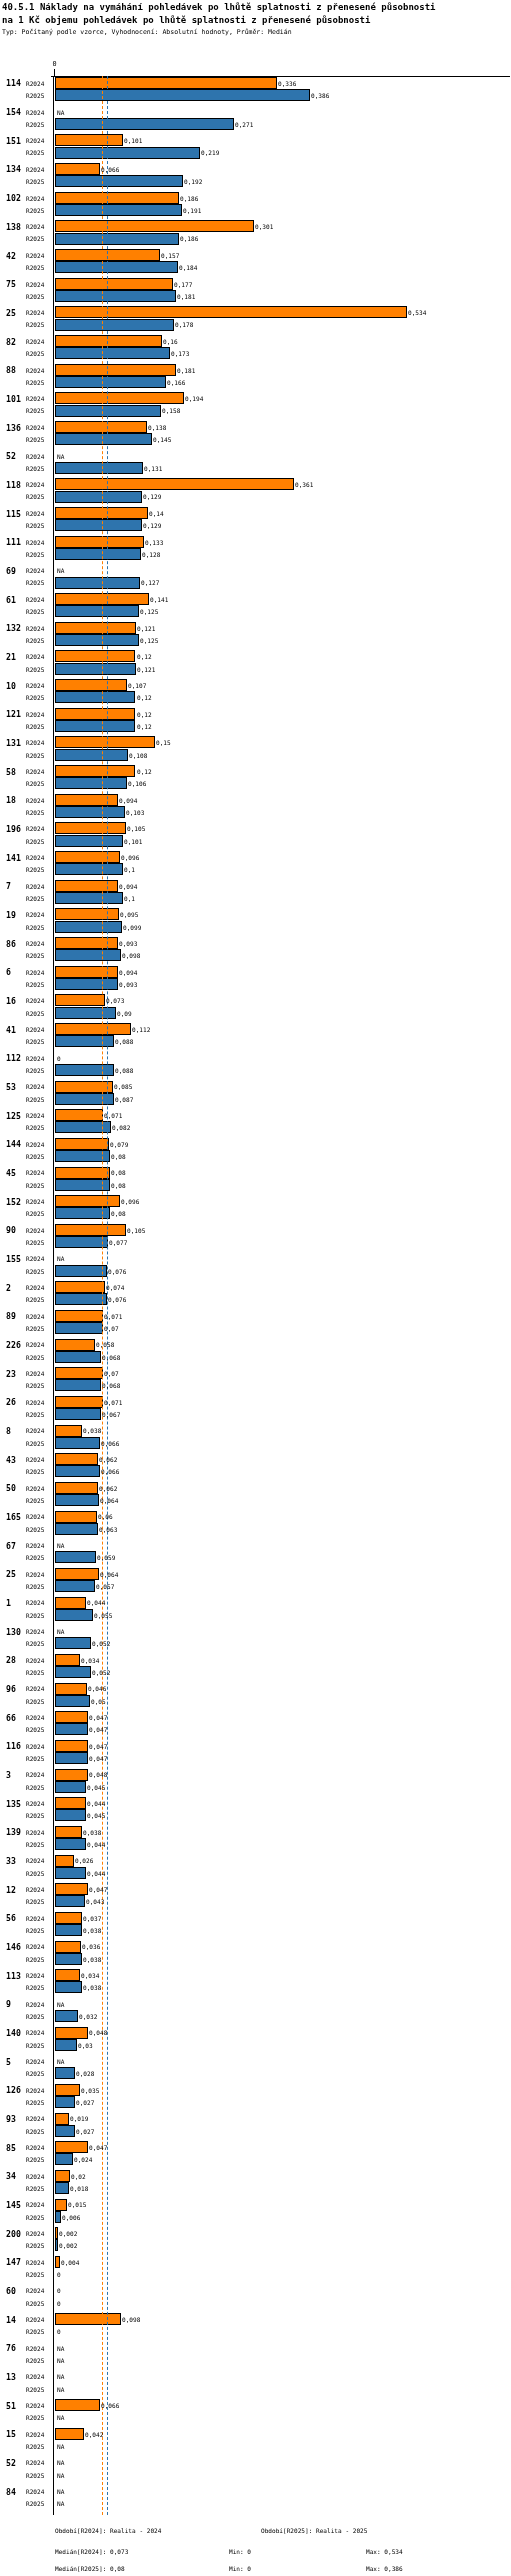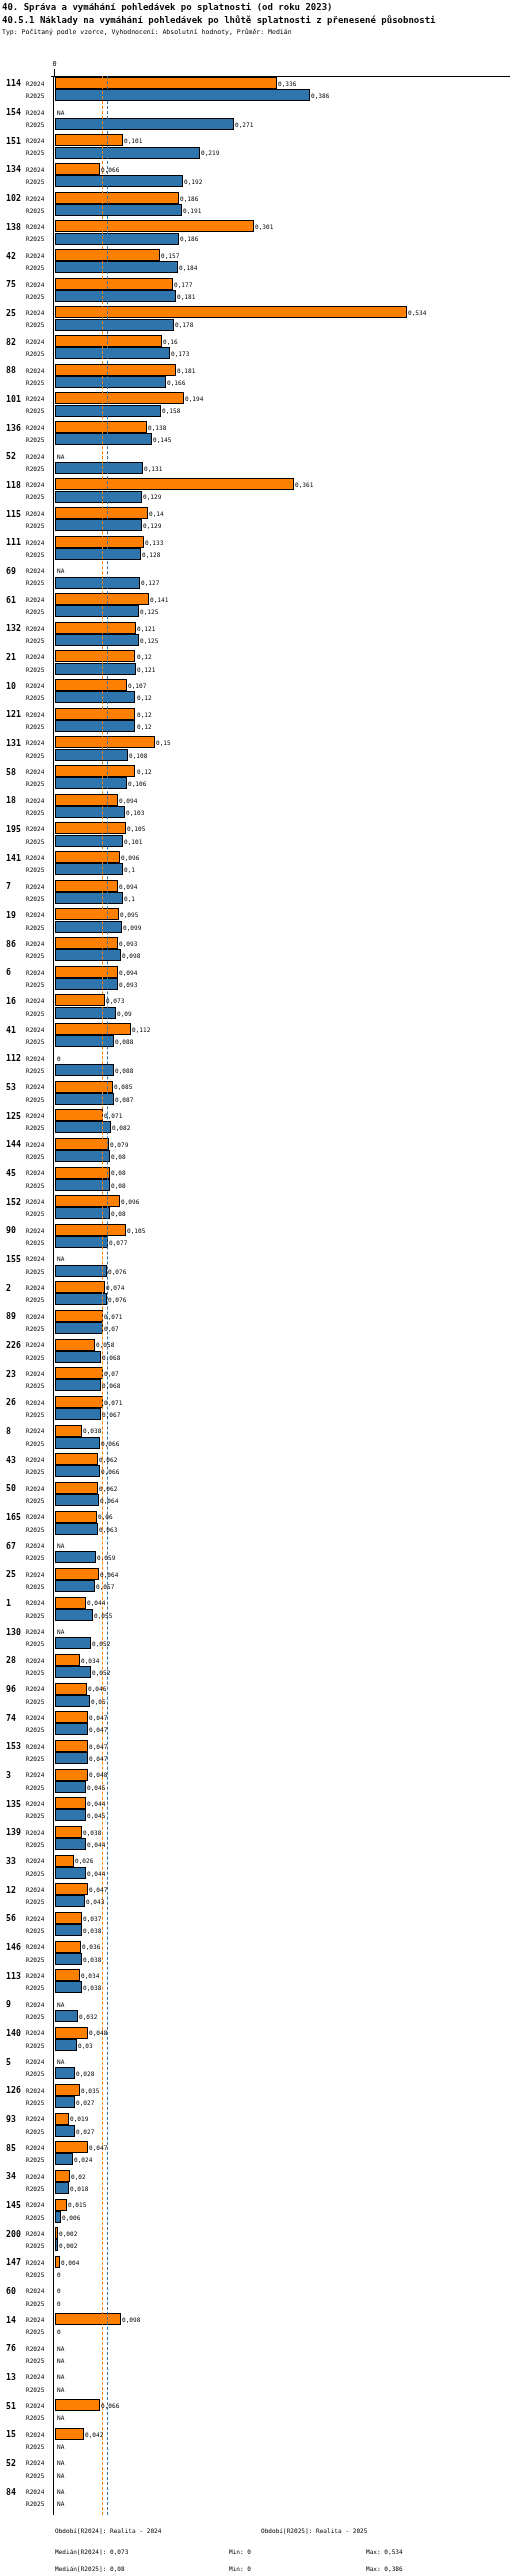"40. Správa a vymáhání pohledávek" div.t1 { html: <div>40. Správa a vymáhání pohledávek po splatnosti (od roku 2023)</div> -> none }
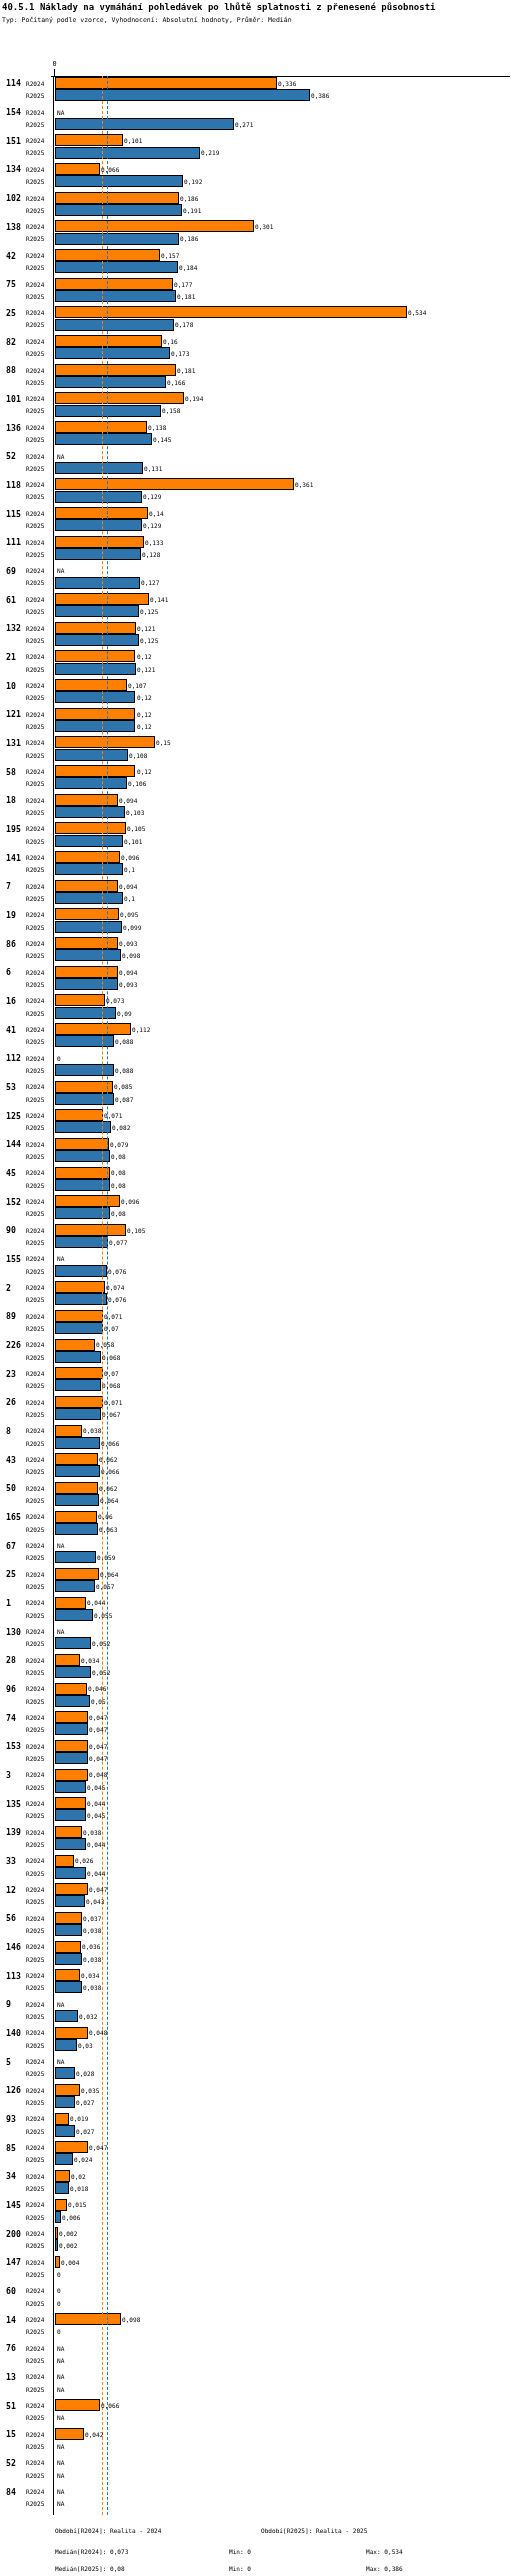"na 1 Kč objemu pohledávek" div.t1 { html: none -> <div>na 1 Kč objemu pohledávek po lhůtě splatnosti z přenesené působnosti</div> }
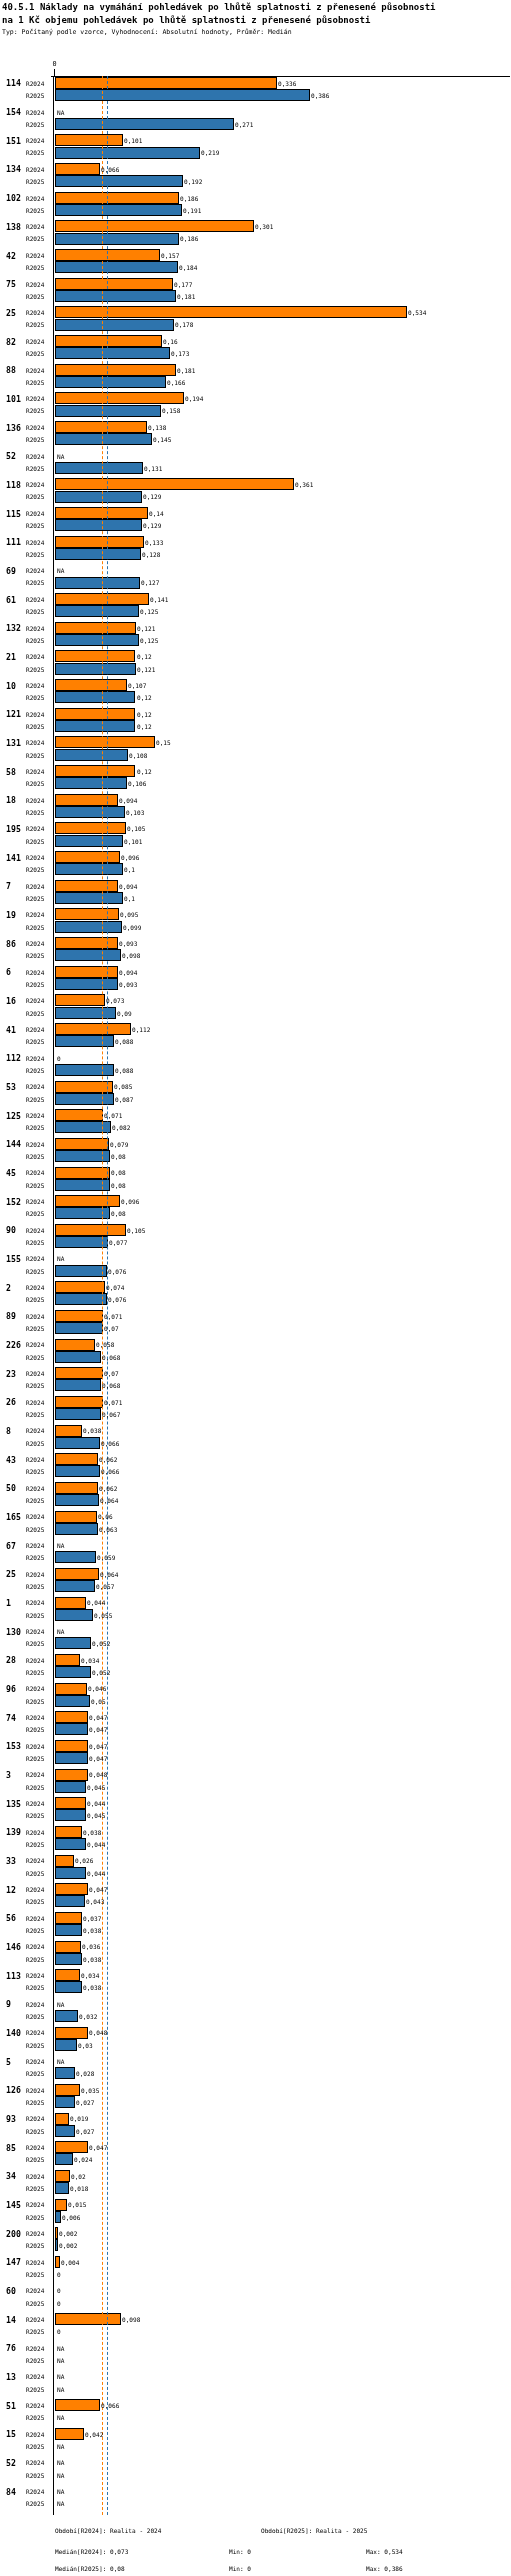"195" div { text: 195 -> 196 }
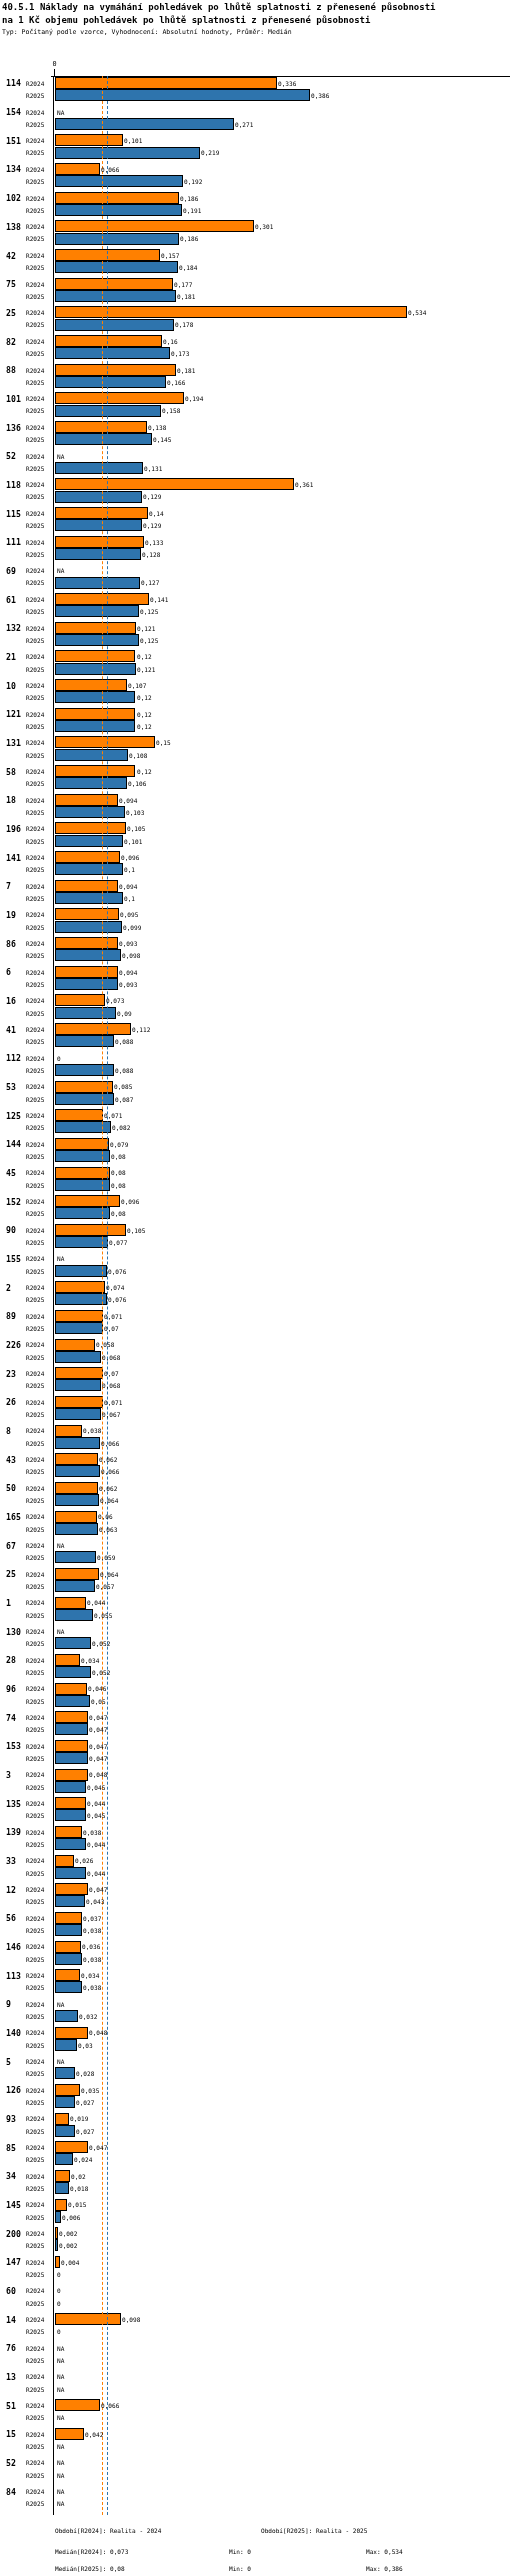"74" div { text: 74 -> 66 }
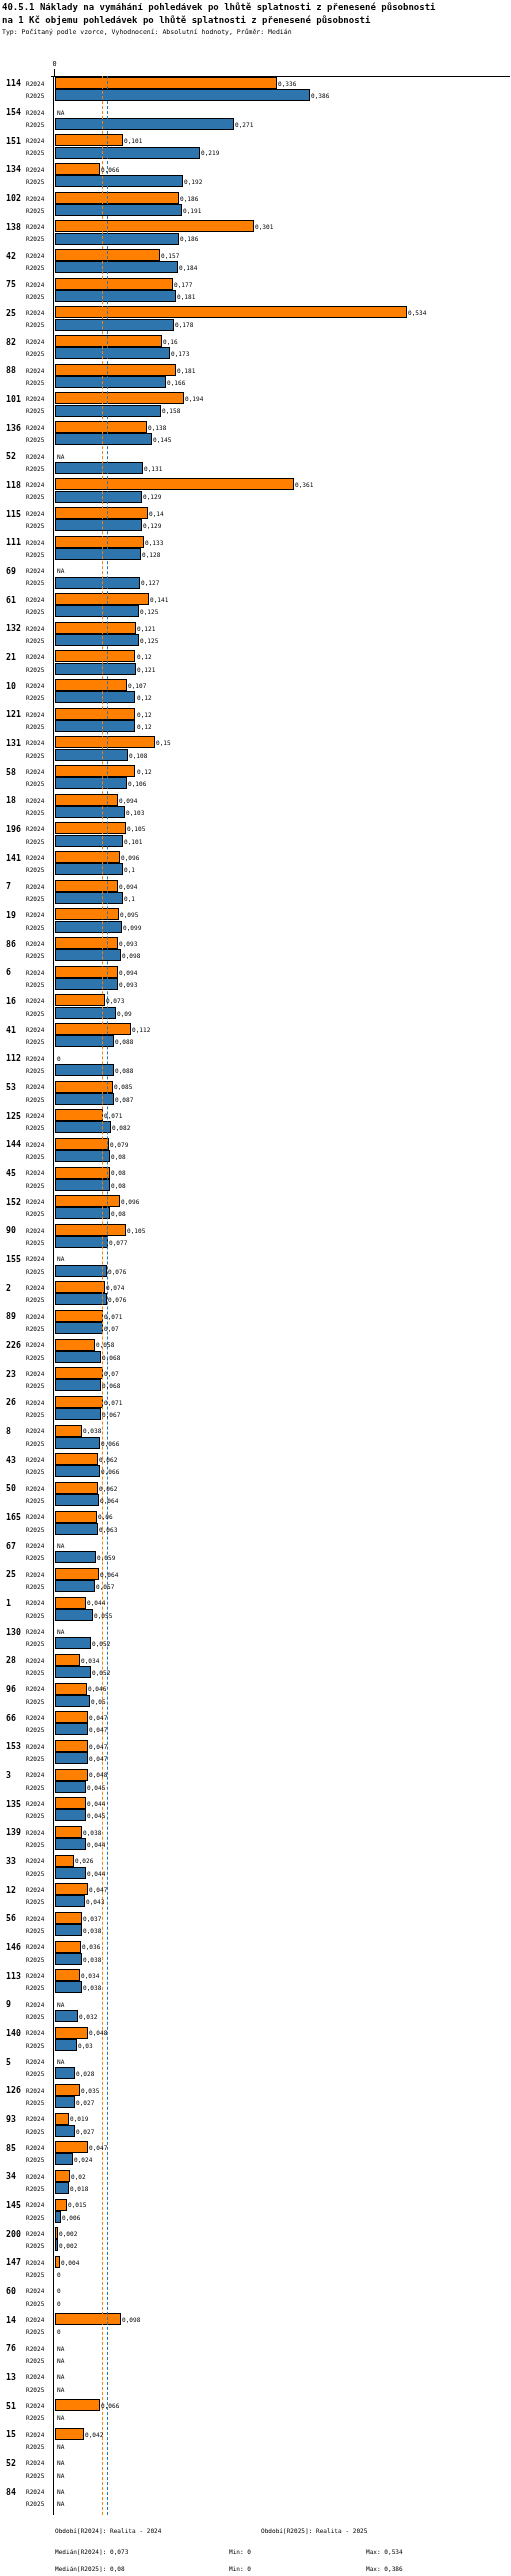"153" div { text: 153 -> 116 }
